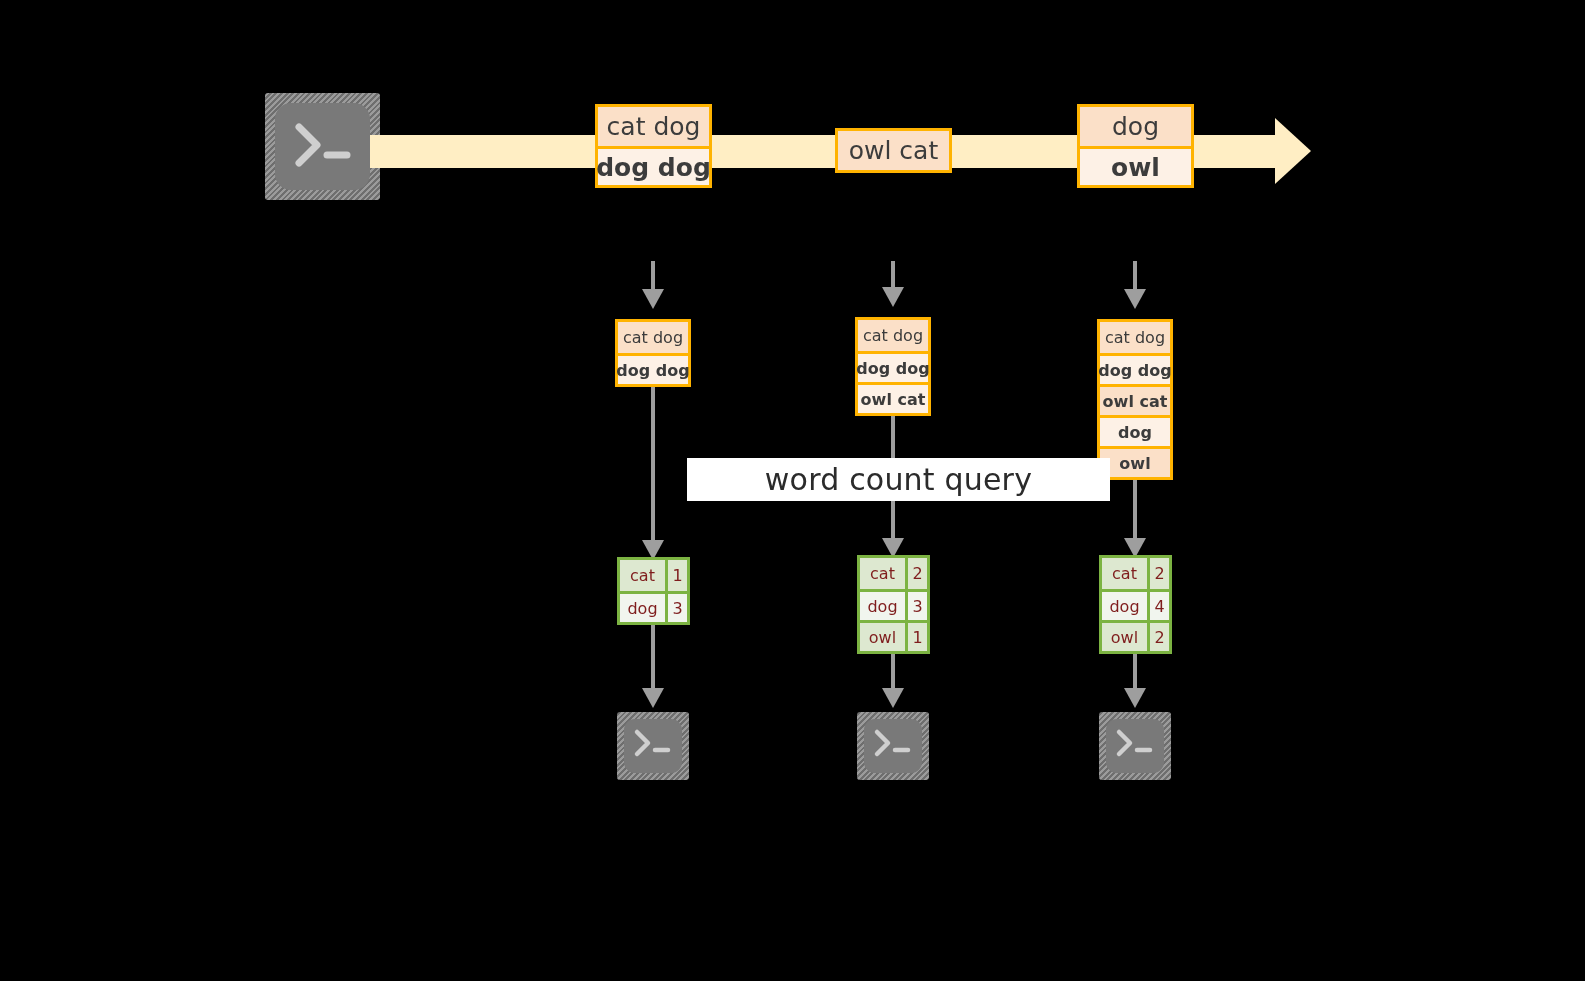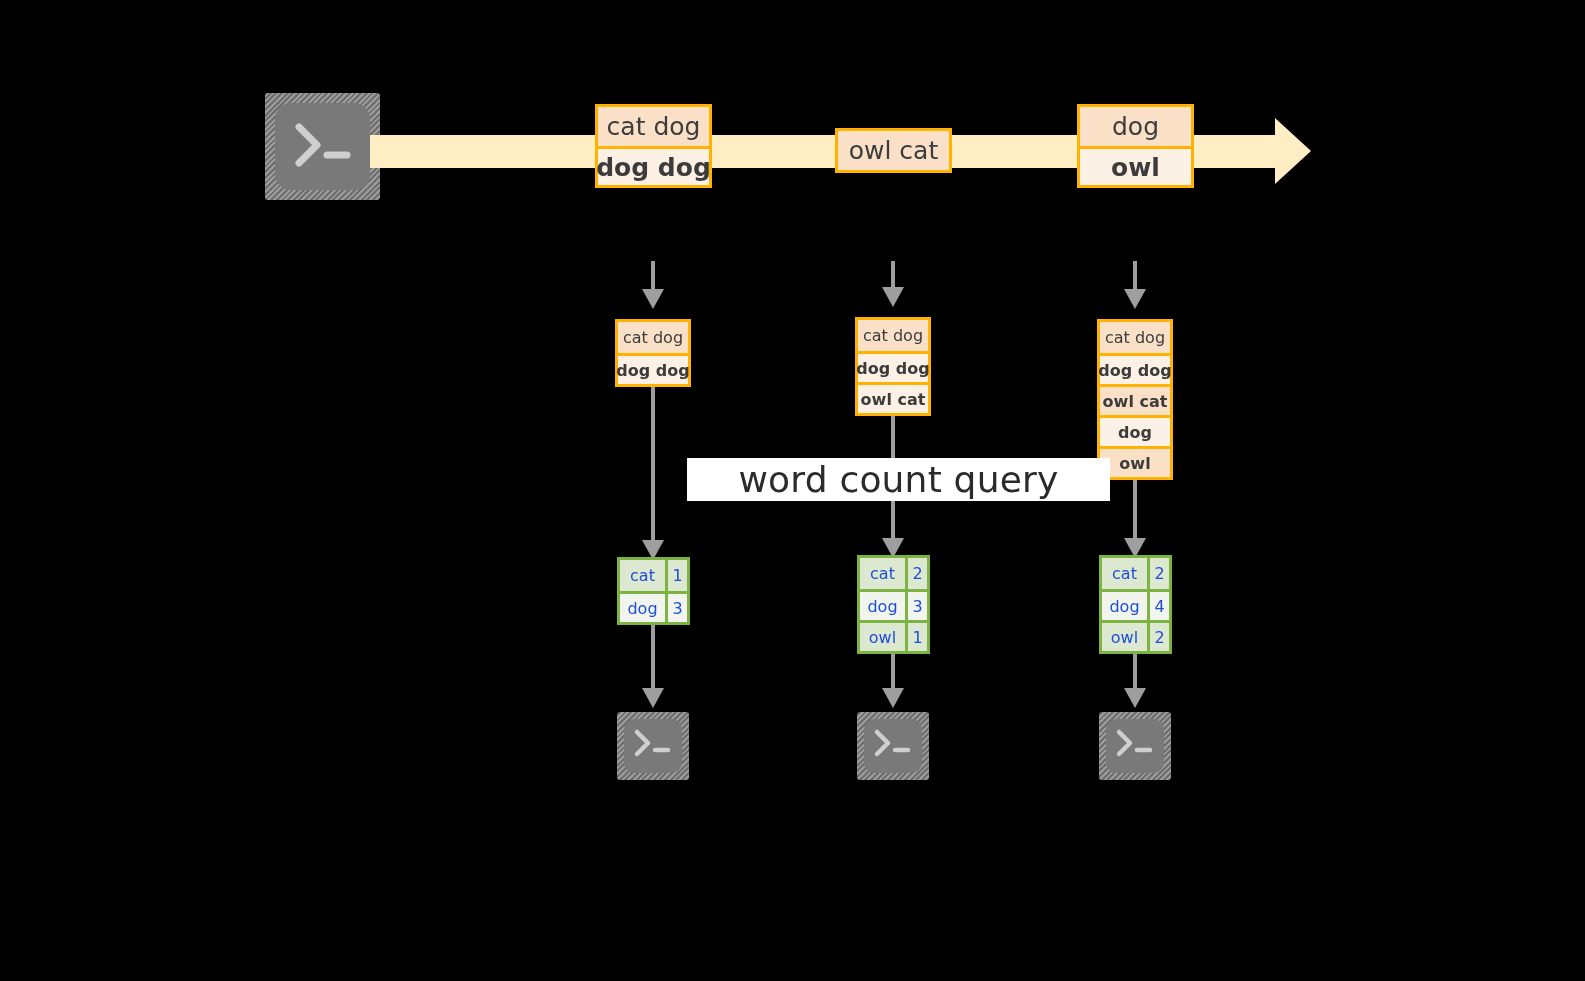"word count query" .caption-band .caption-text { font-size: 36px -> 30px }
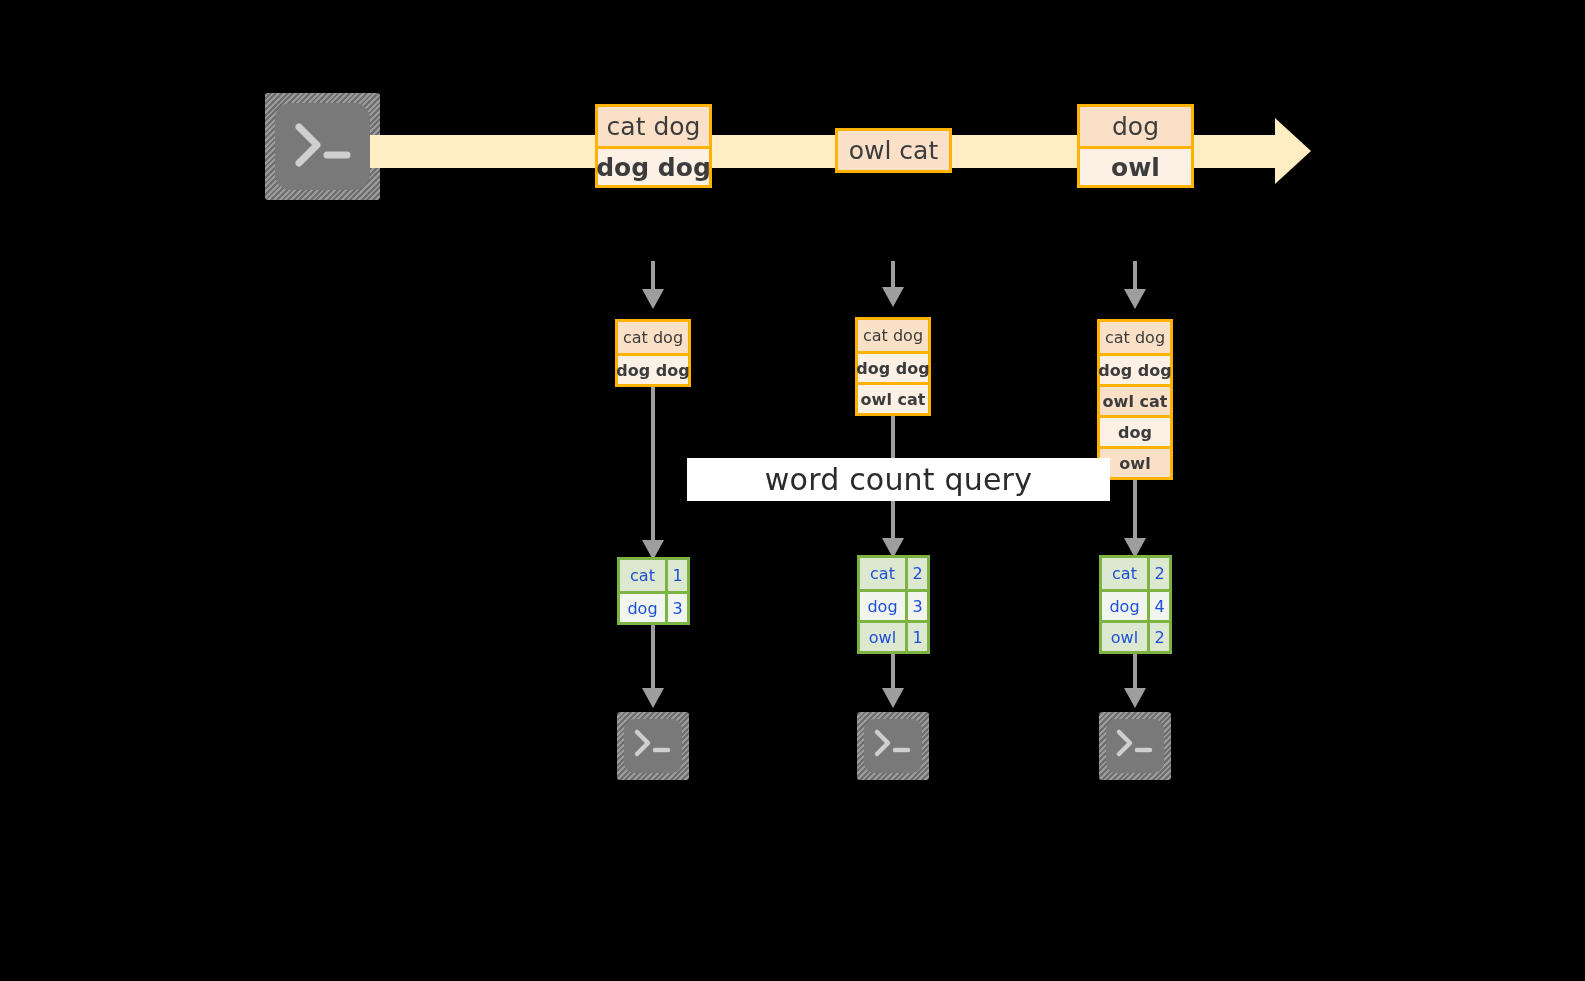"cat" .gtab .gk, .gtab .gv { color: #1d4ed8 -> #7f1d1d }
